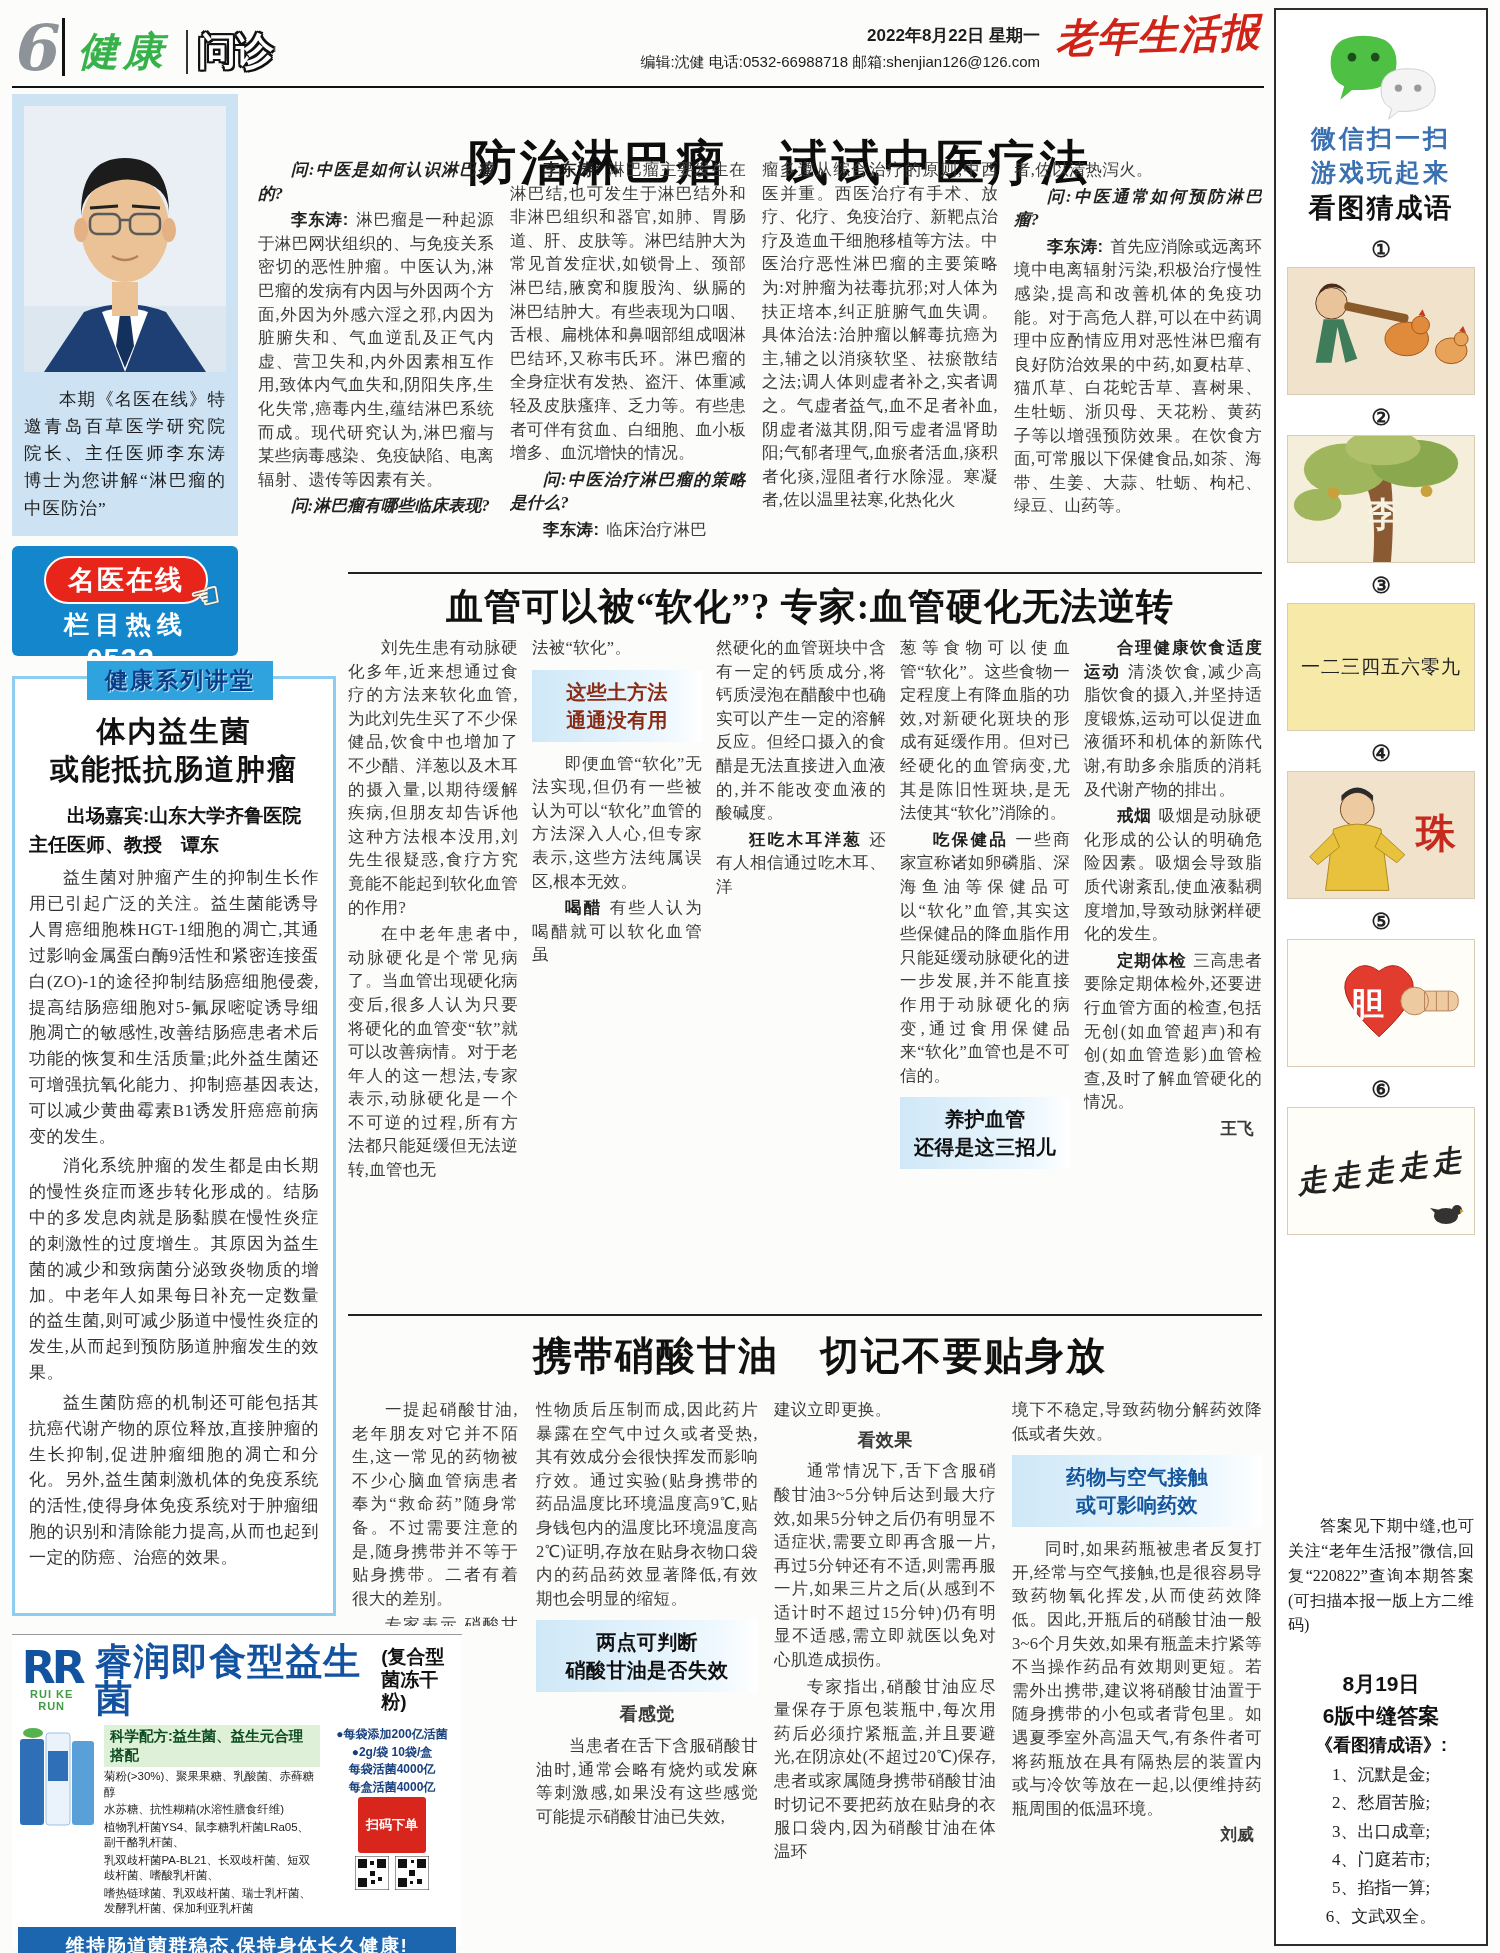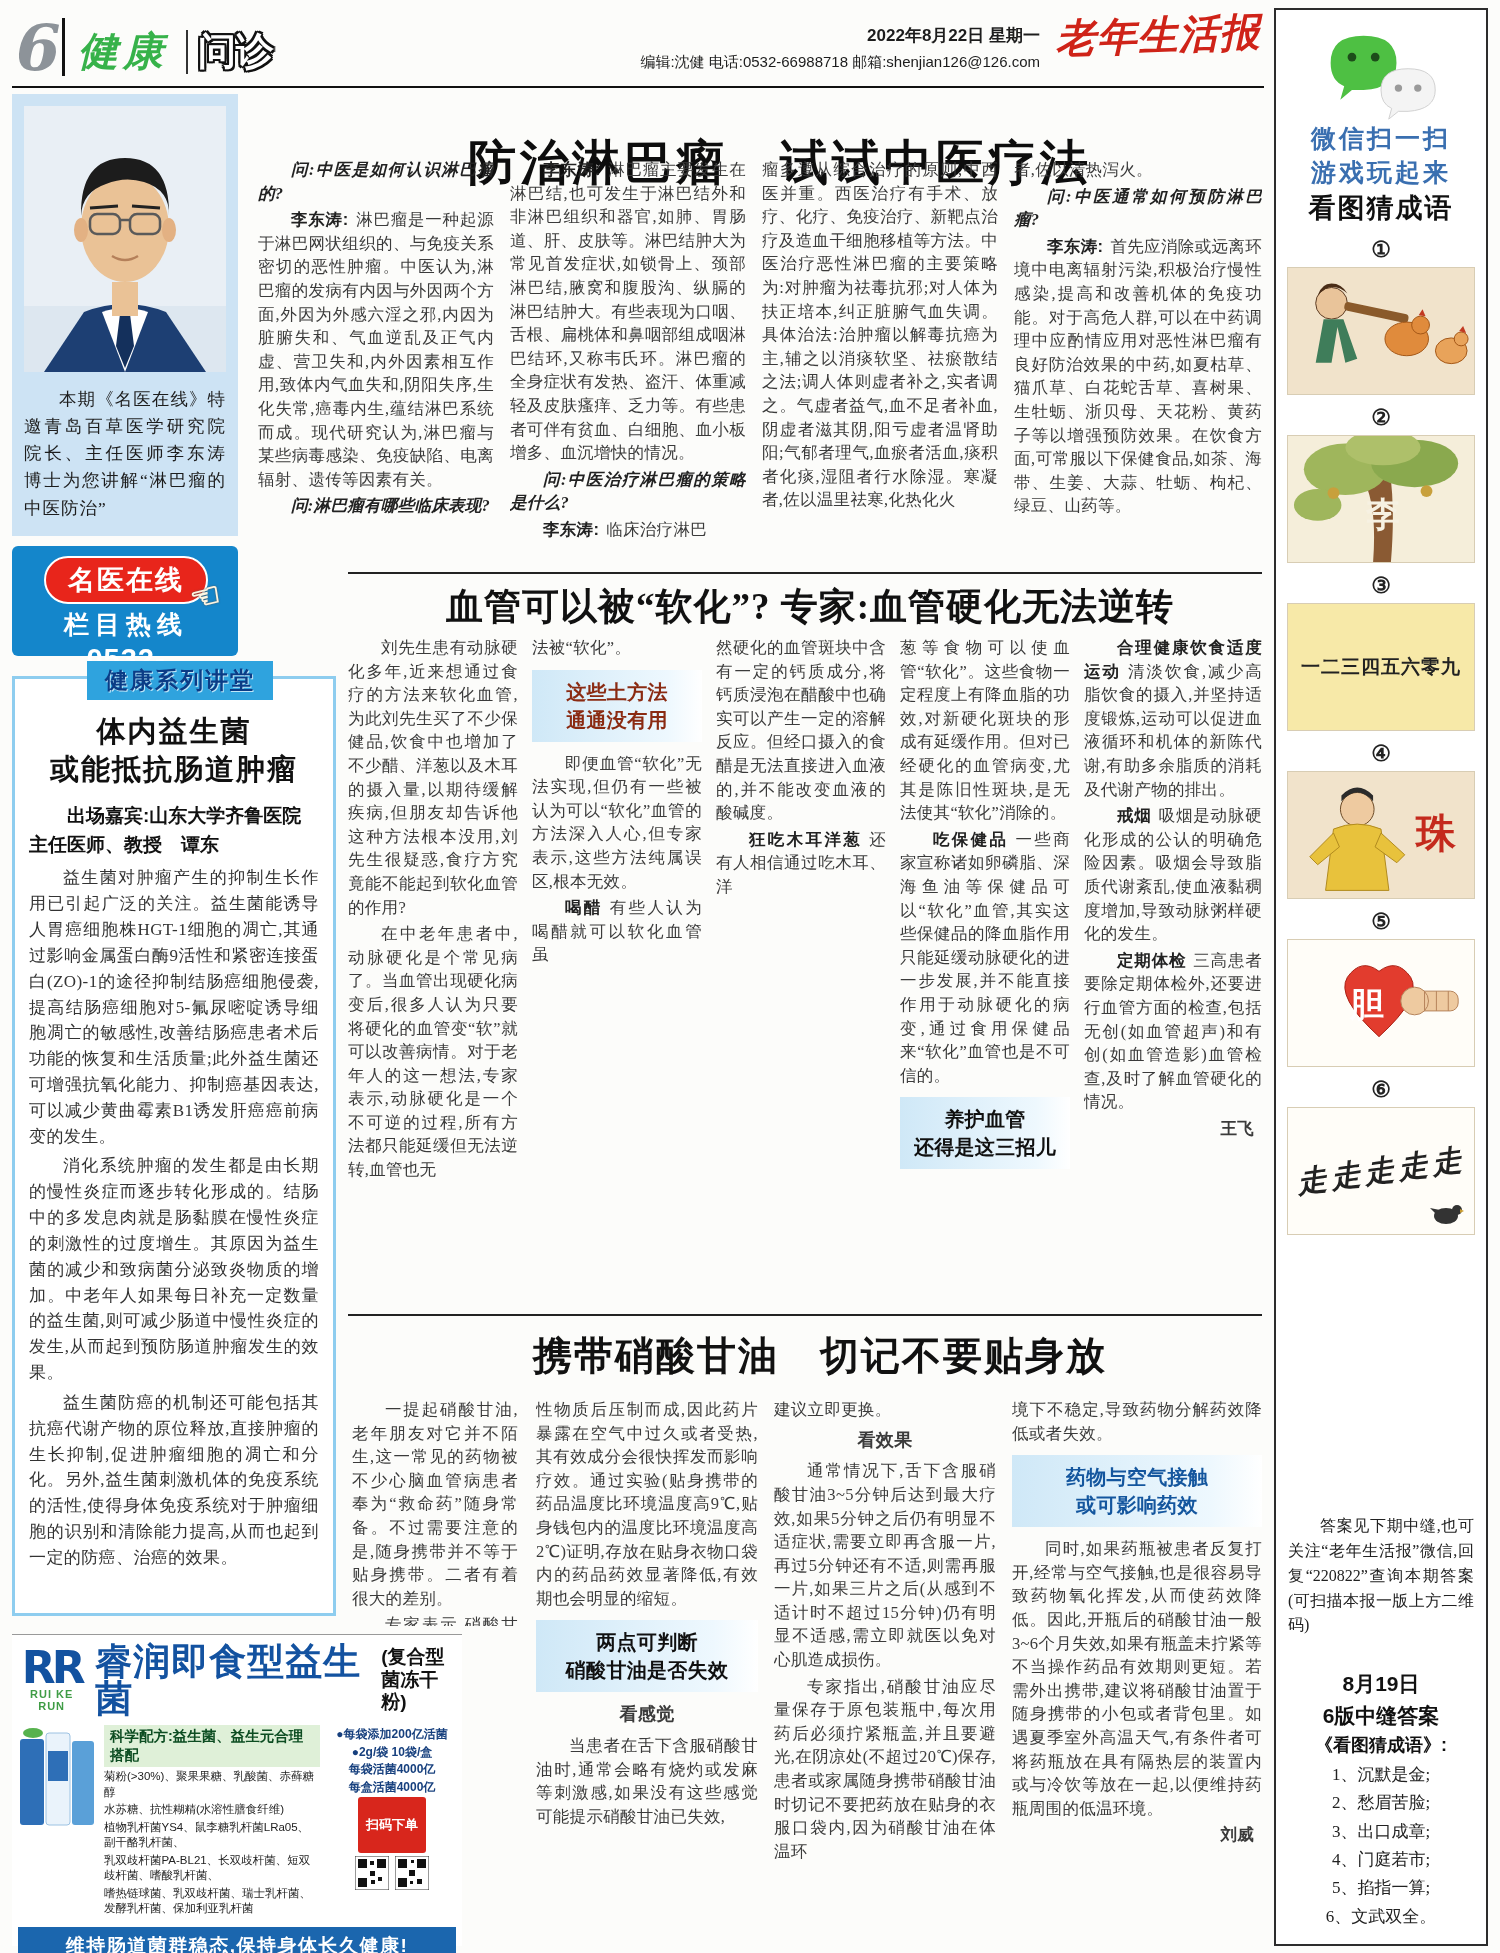"一二三四五六零九" .pz3-text { font-weight: 700 -> 400 }
